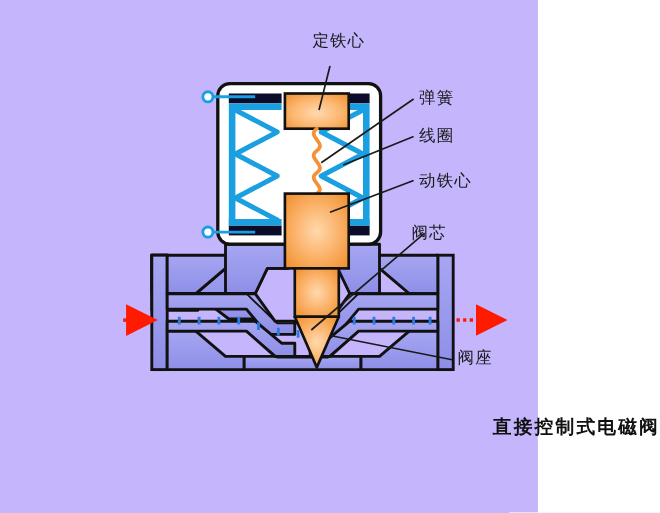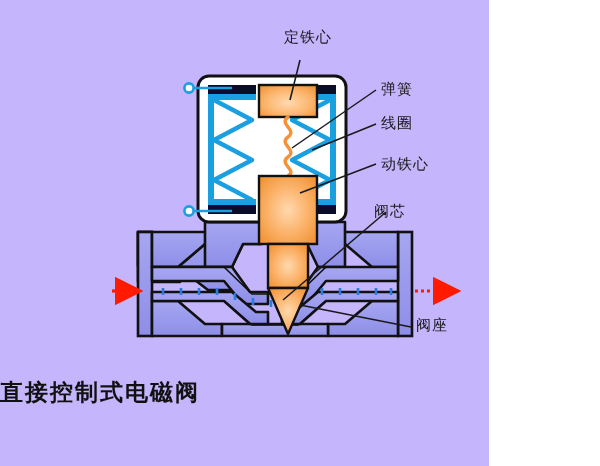"直接控制式电磁阀" #diagram-title { font-size: 23px -> 17px; text-align: left -> right }
